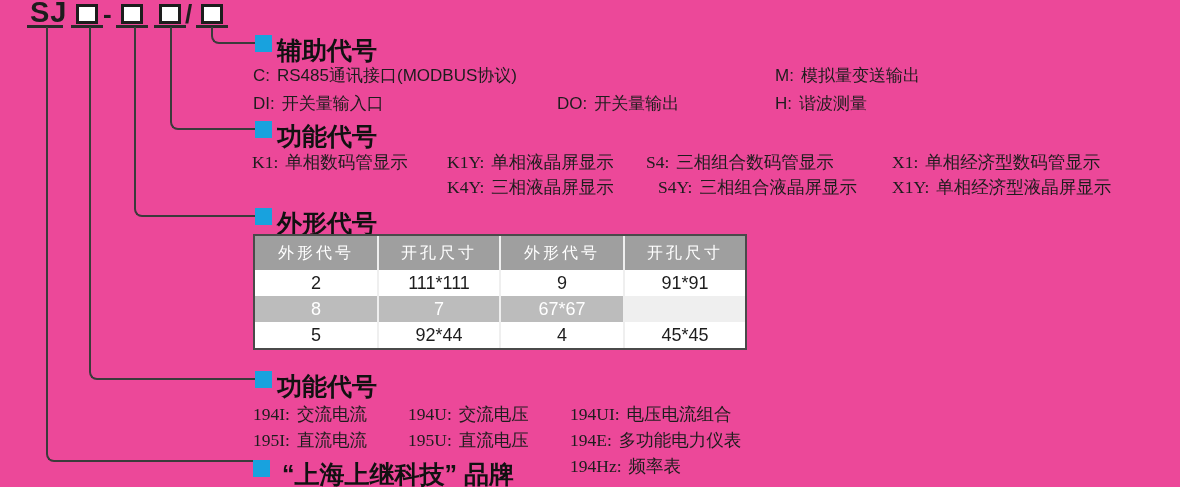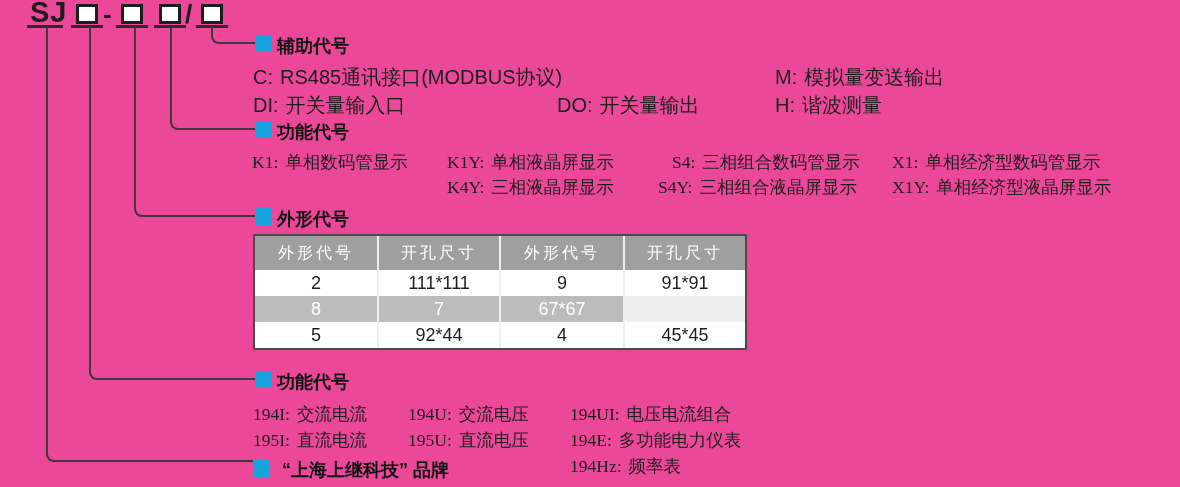"辅助代号" .sec-title { font-size: 18px -> 25px }
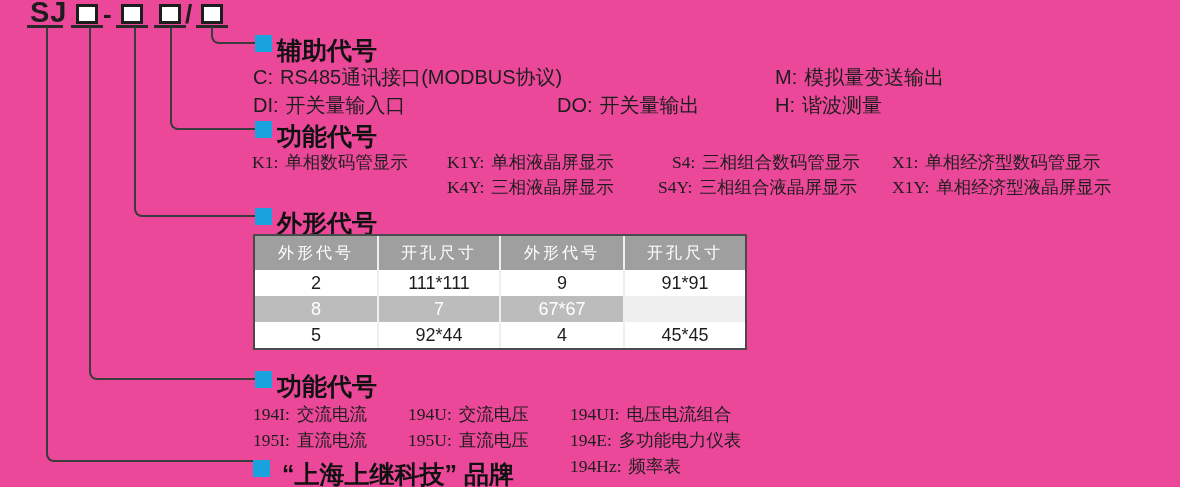"C: RS485通讯接口(MODBUS协议)" .item { font-size: 20px -> 17px }
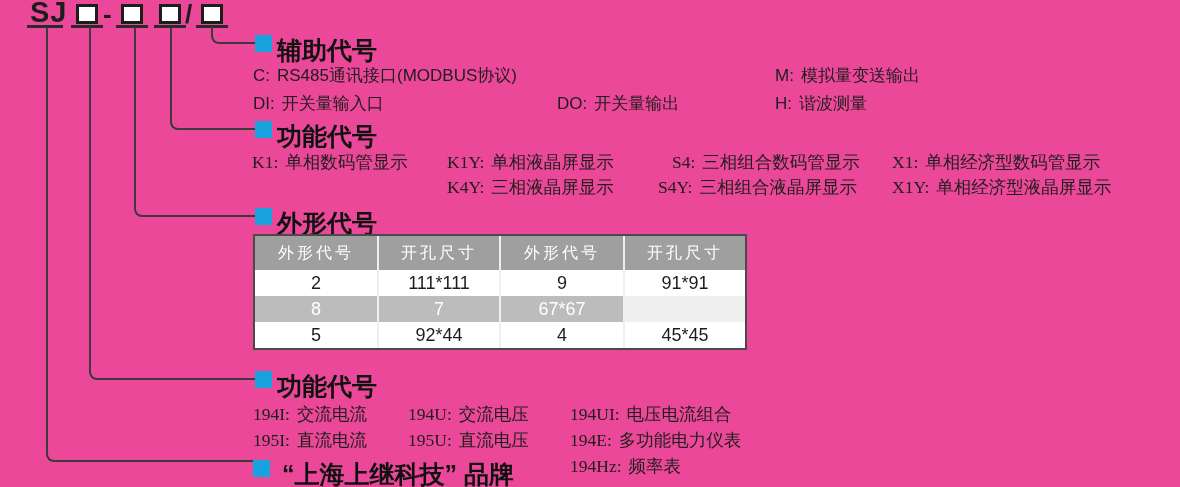"S4: 三相组合数码管显示" span.item { left: 672px -> 646px }
